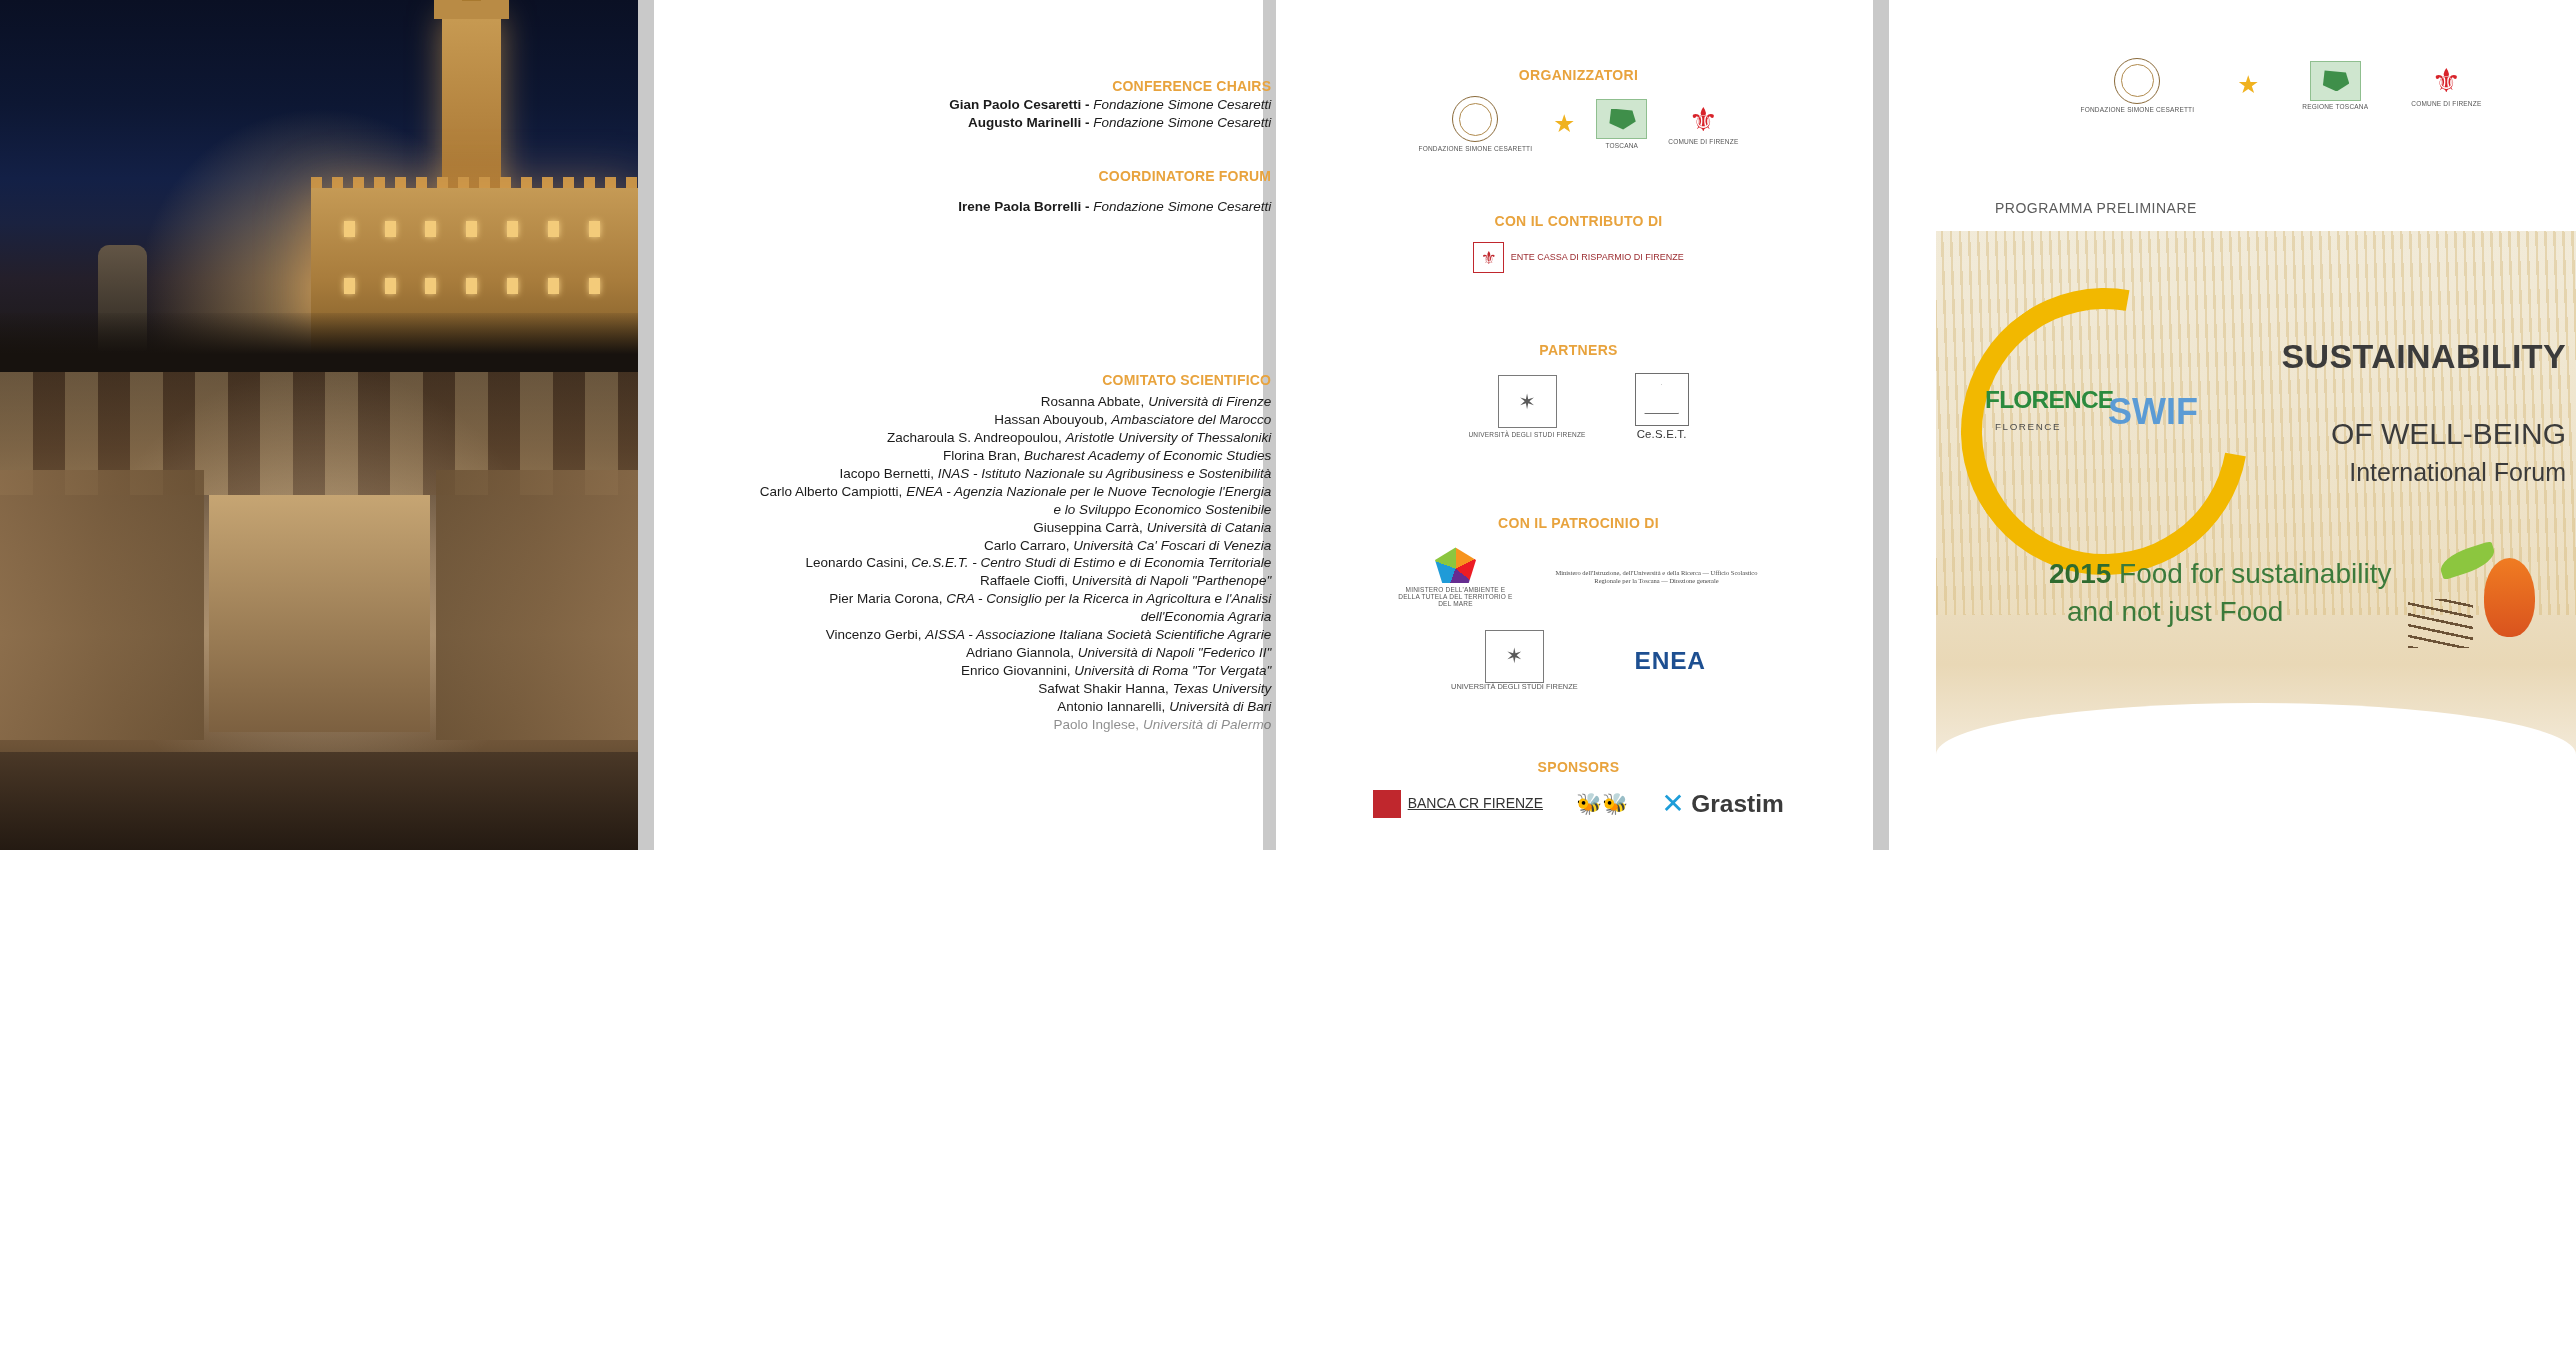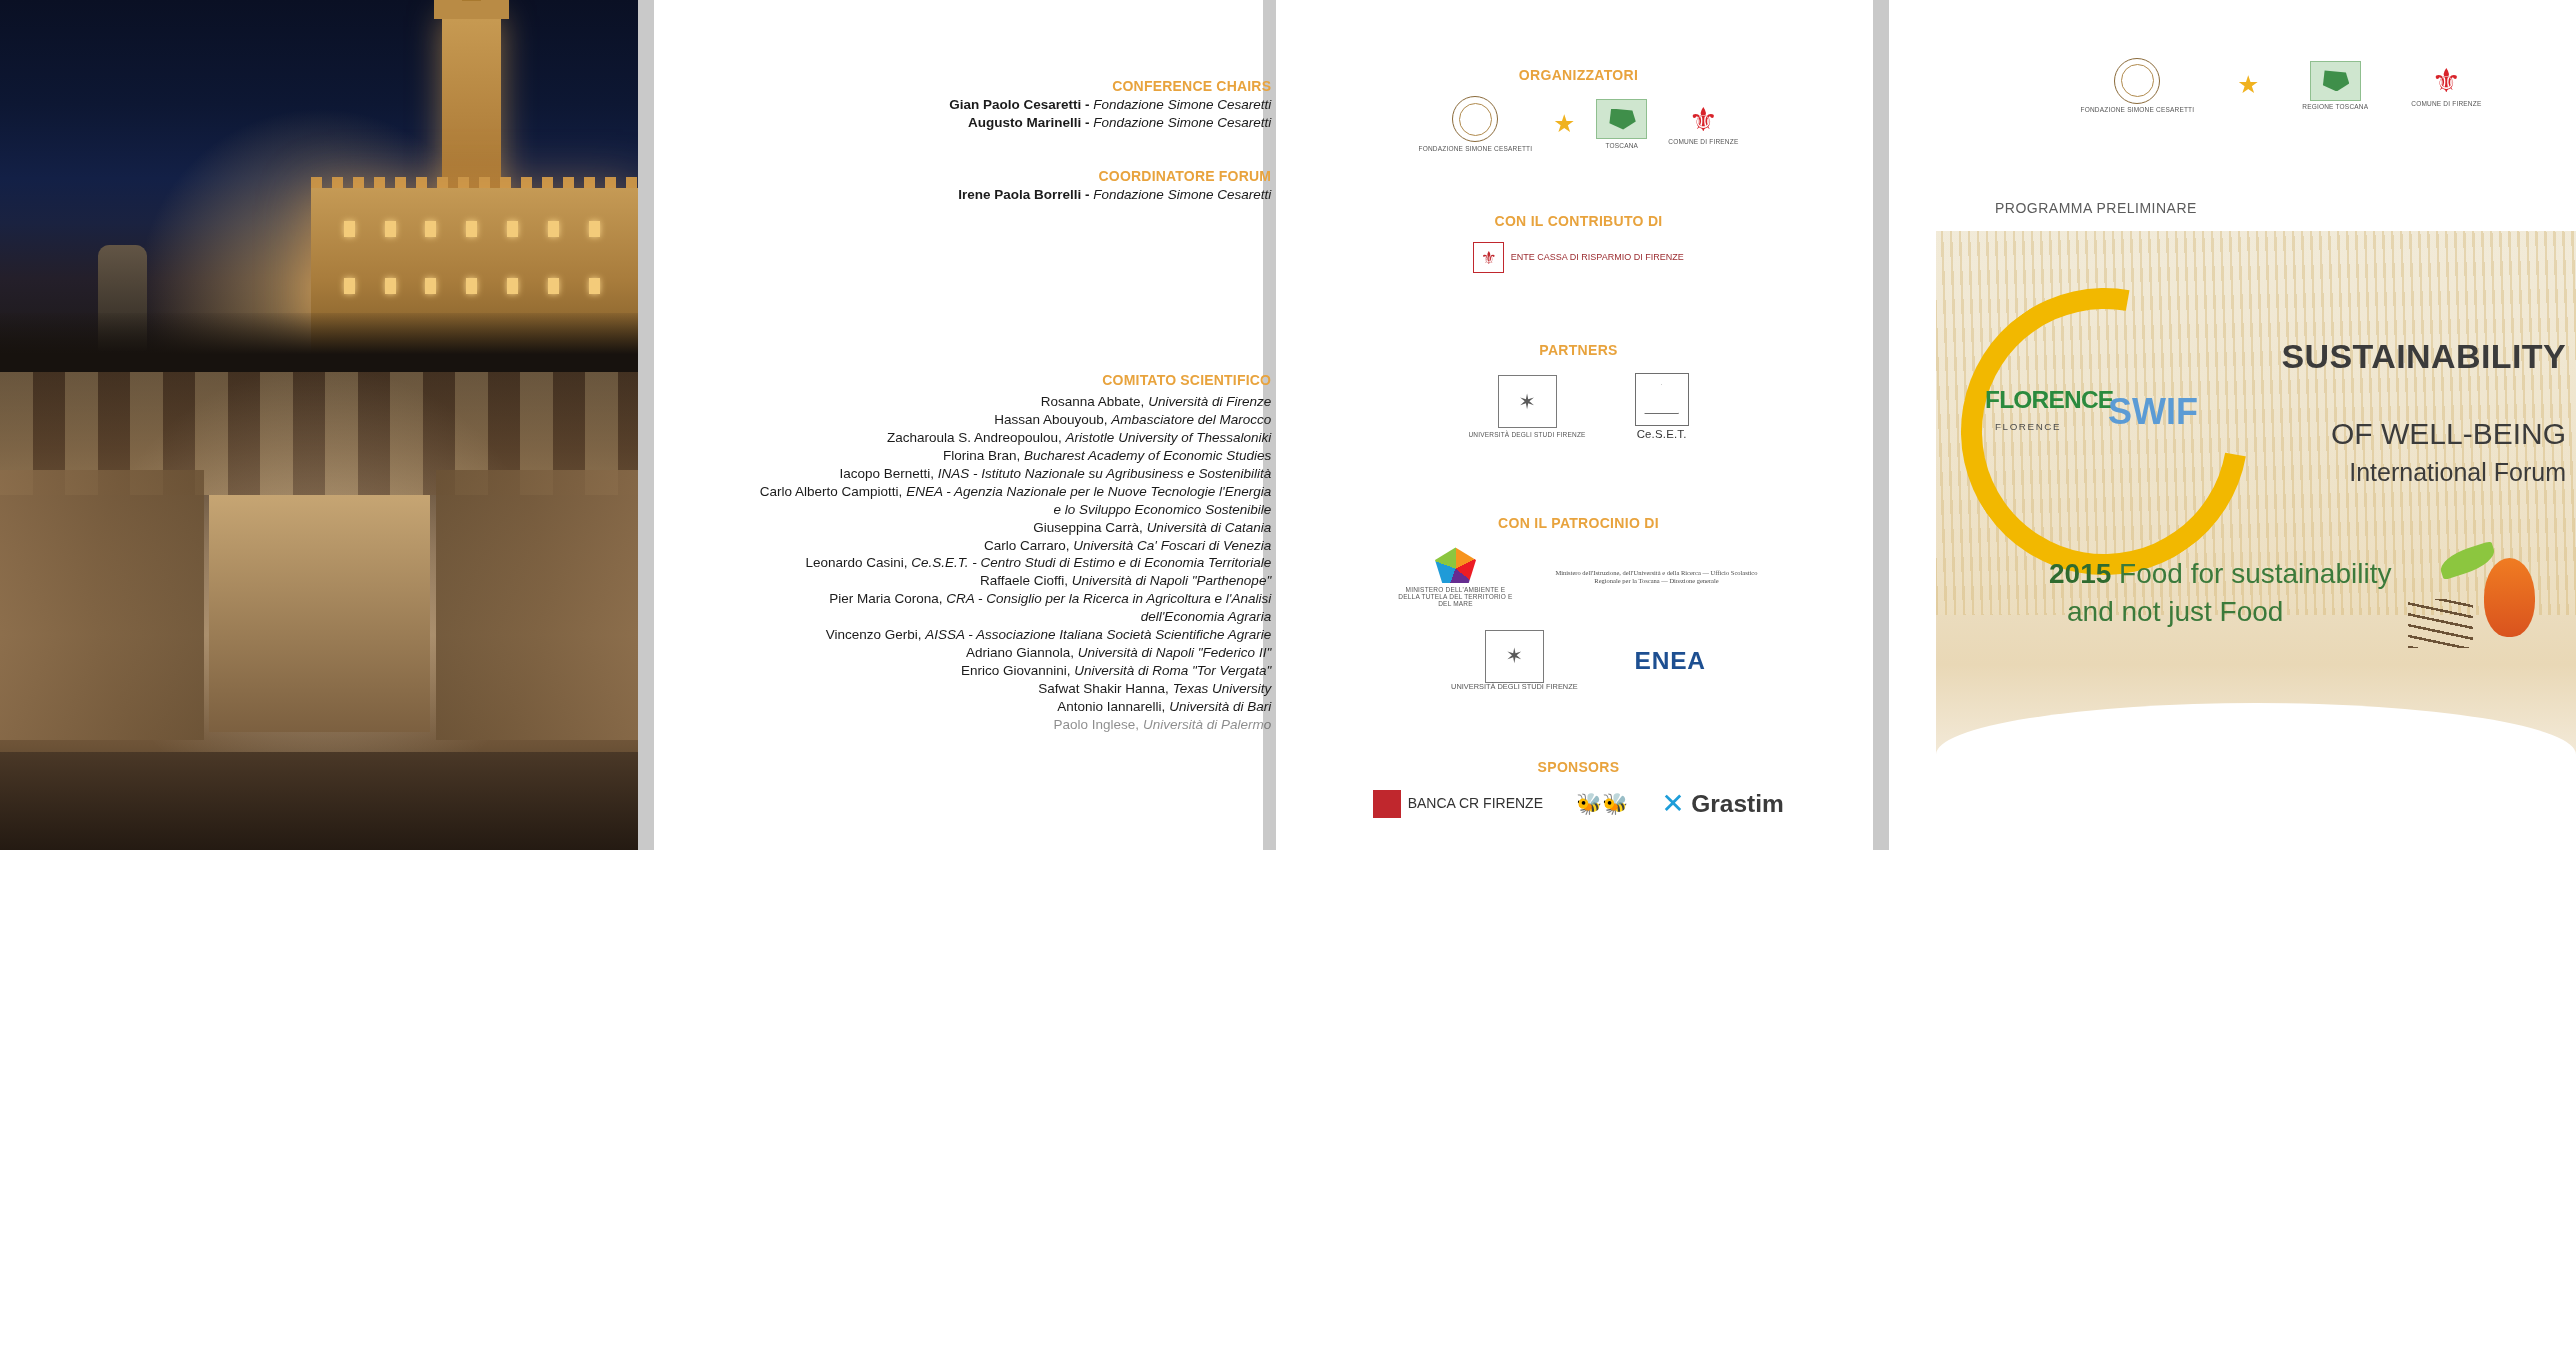"Irene Paola Borrelli - Fondazione" div.c-line { margin-top: 2px -> 14px }
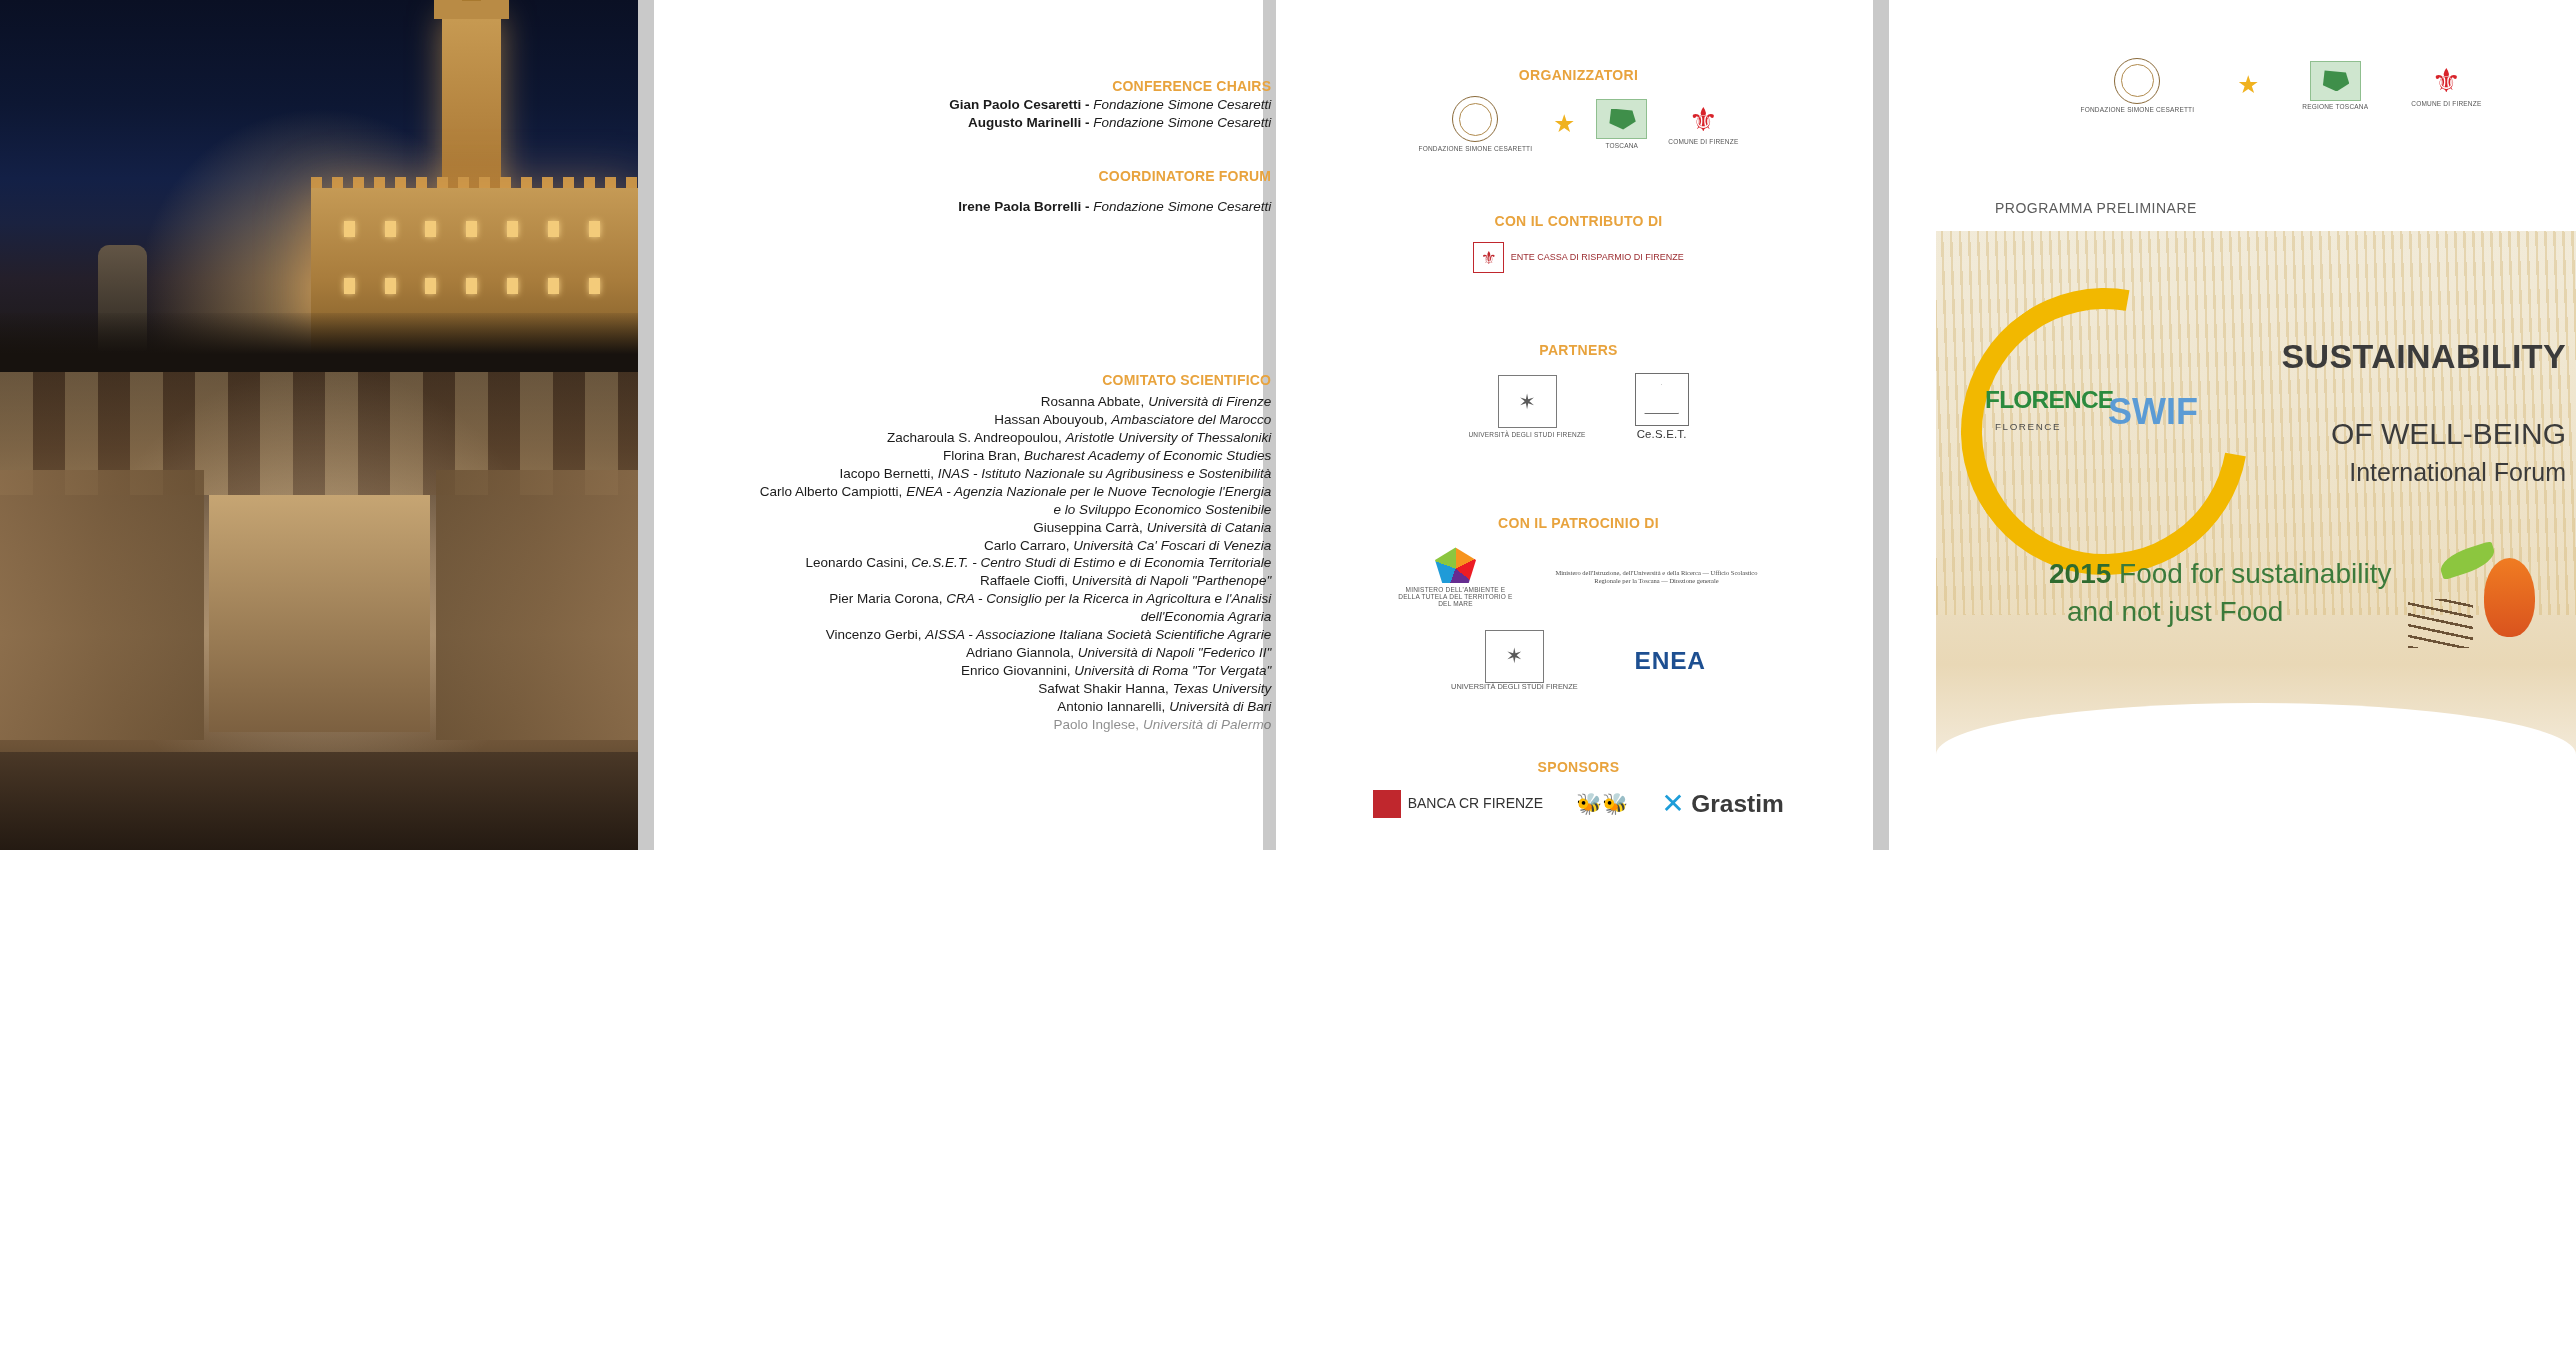"BANCA CR FIRENZE" .bancacr .t { text-decoration: none -> underline }
